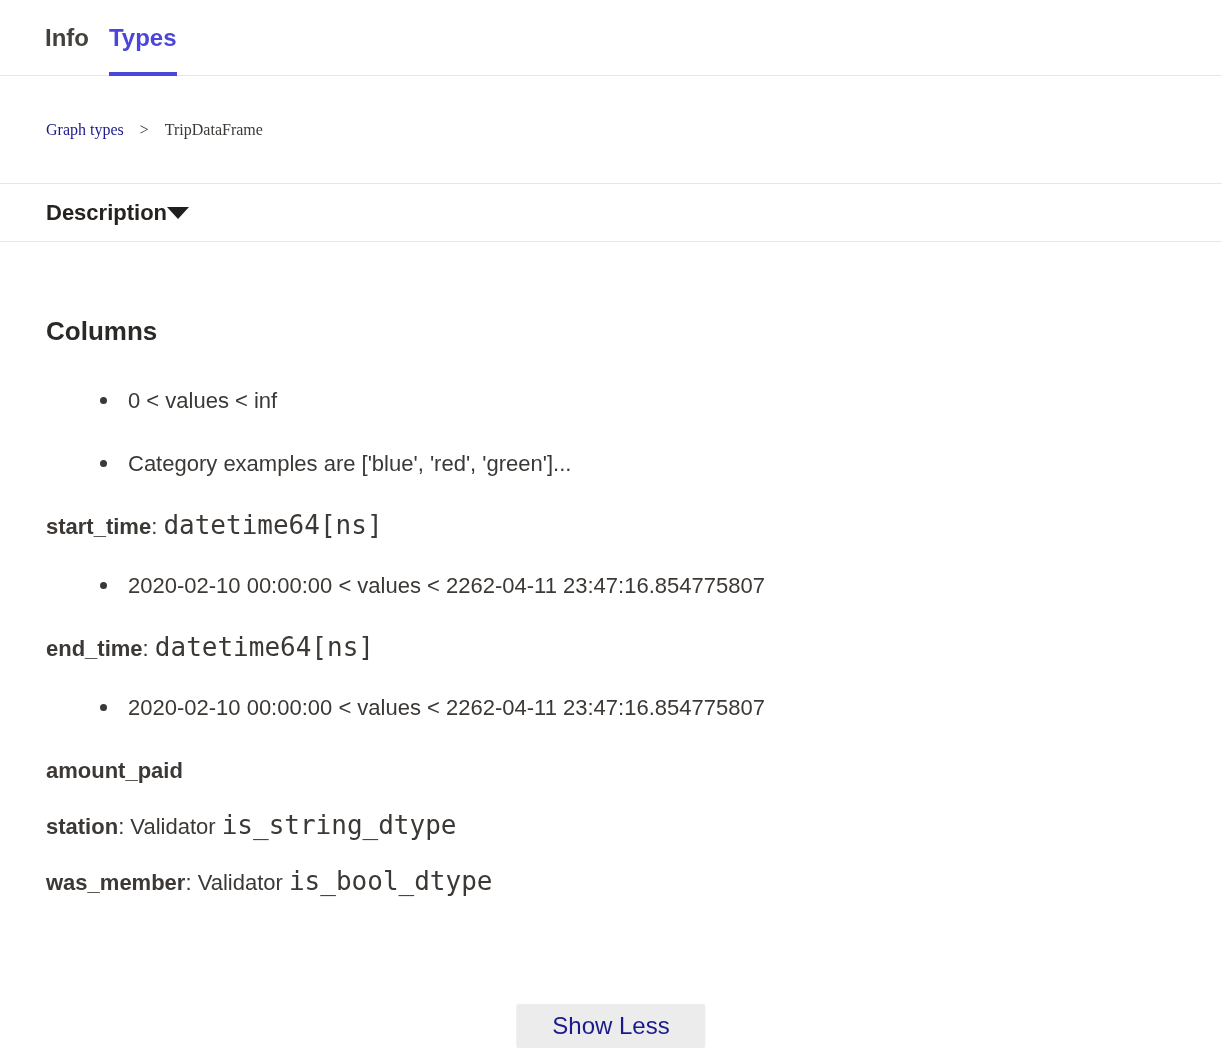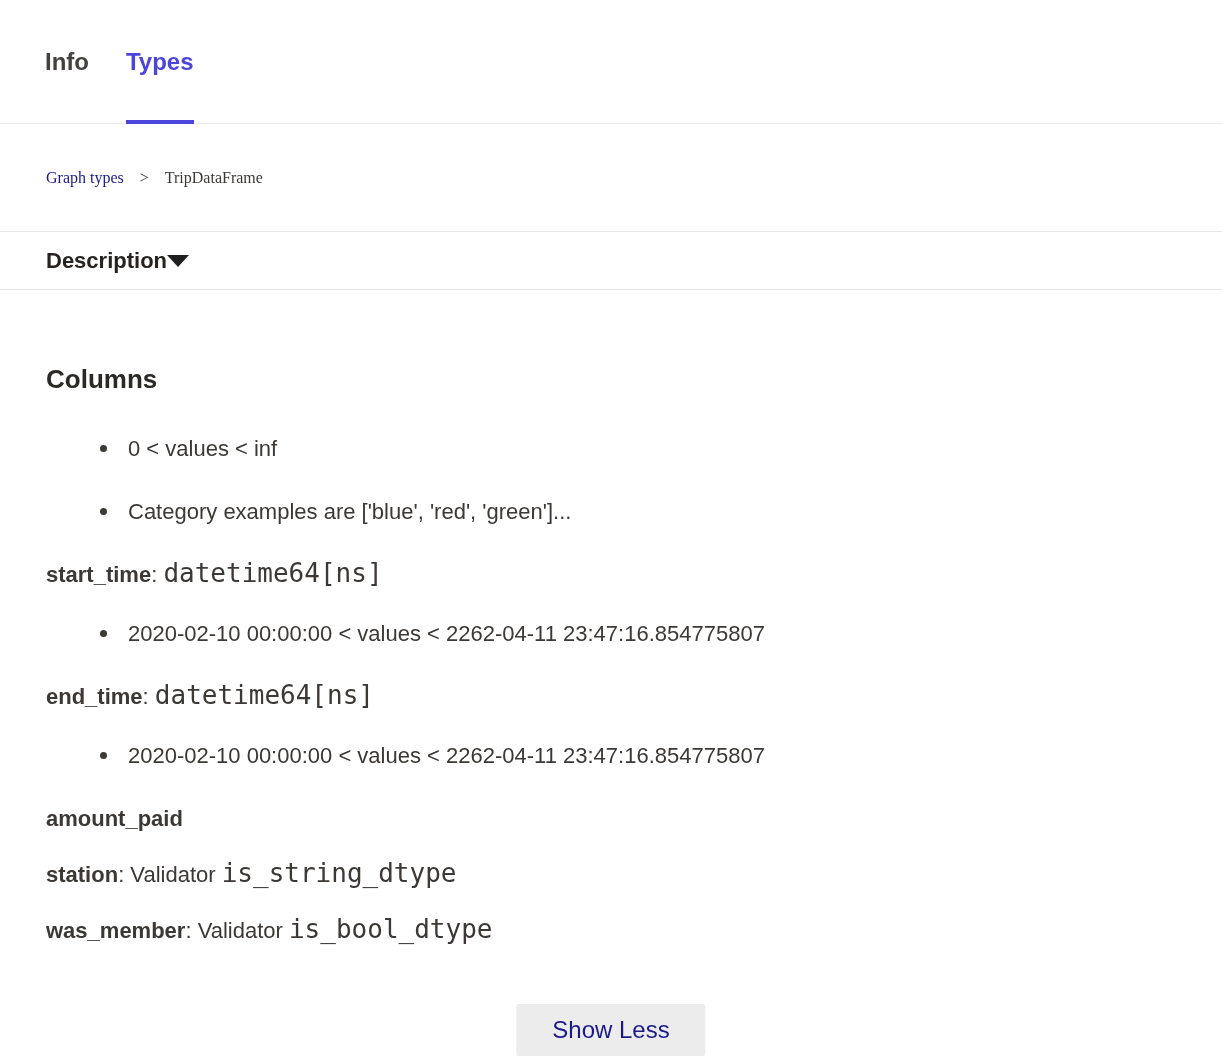"Info" .tabbar { gap: 37px -> 20px; height: 124px -> 76px }
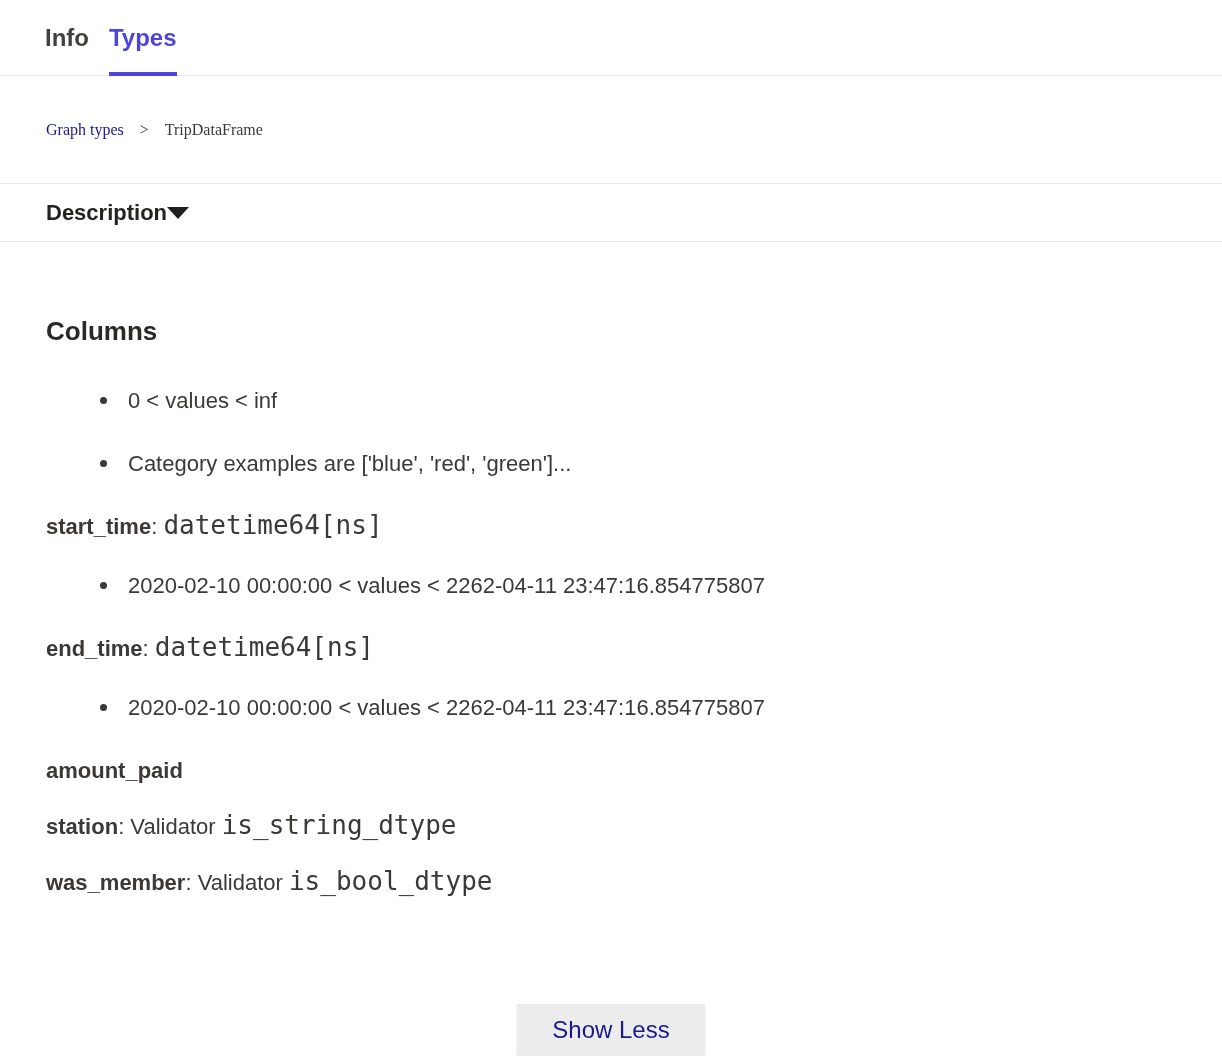"Show Less" .show-less { height: 52px -> 44px }
